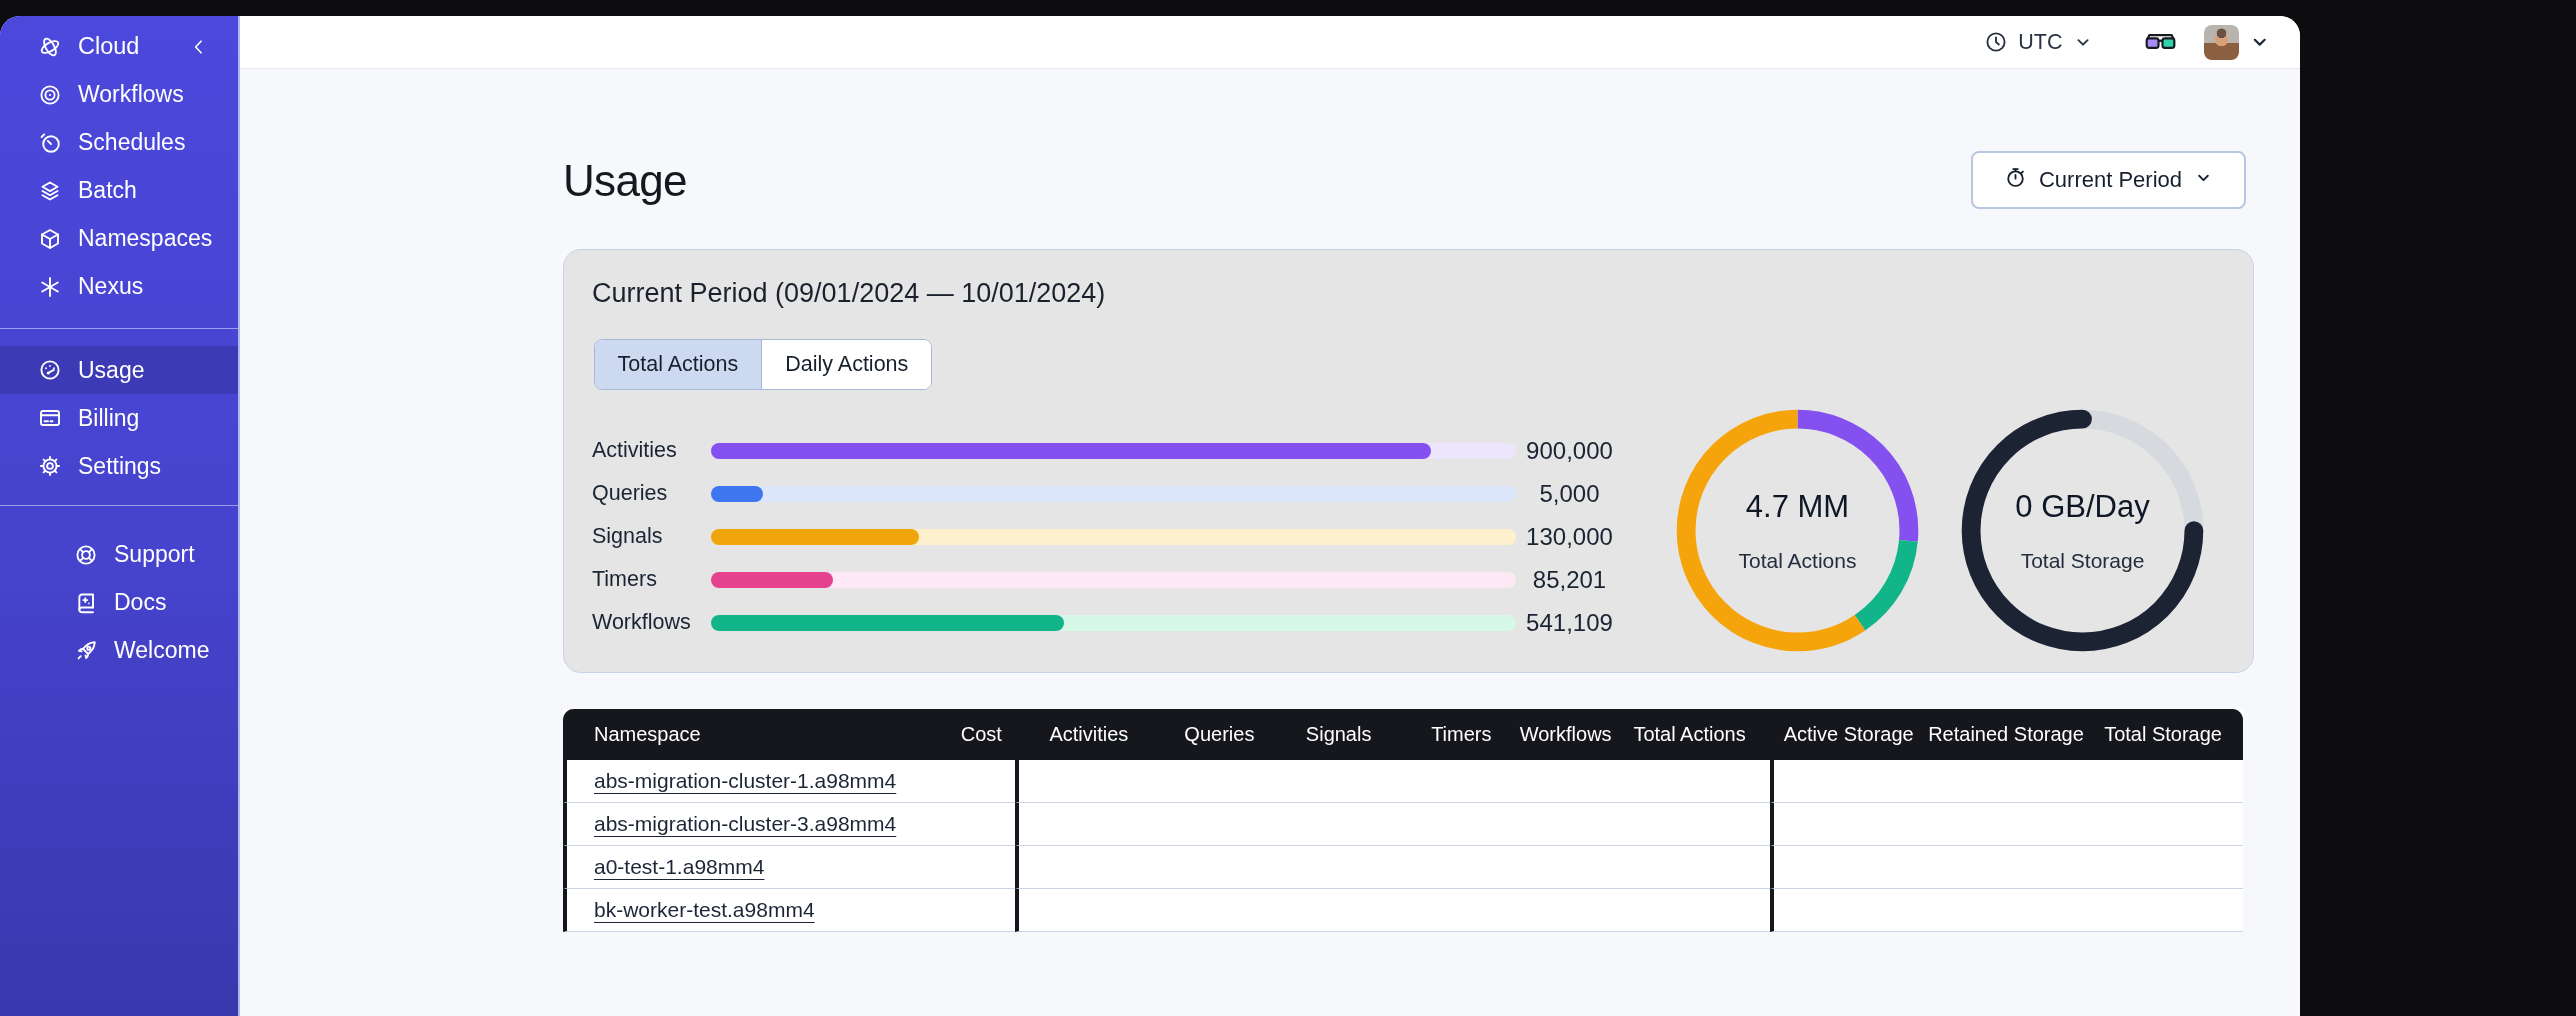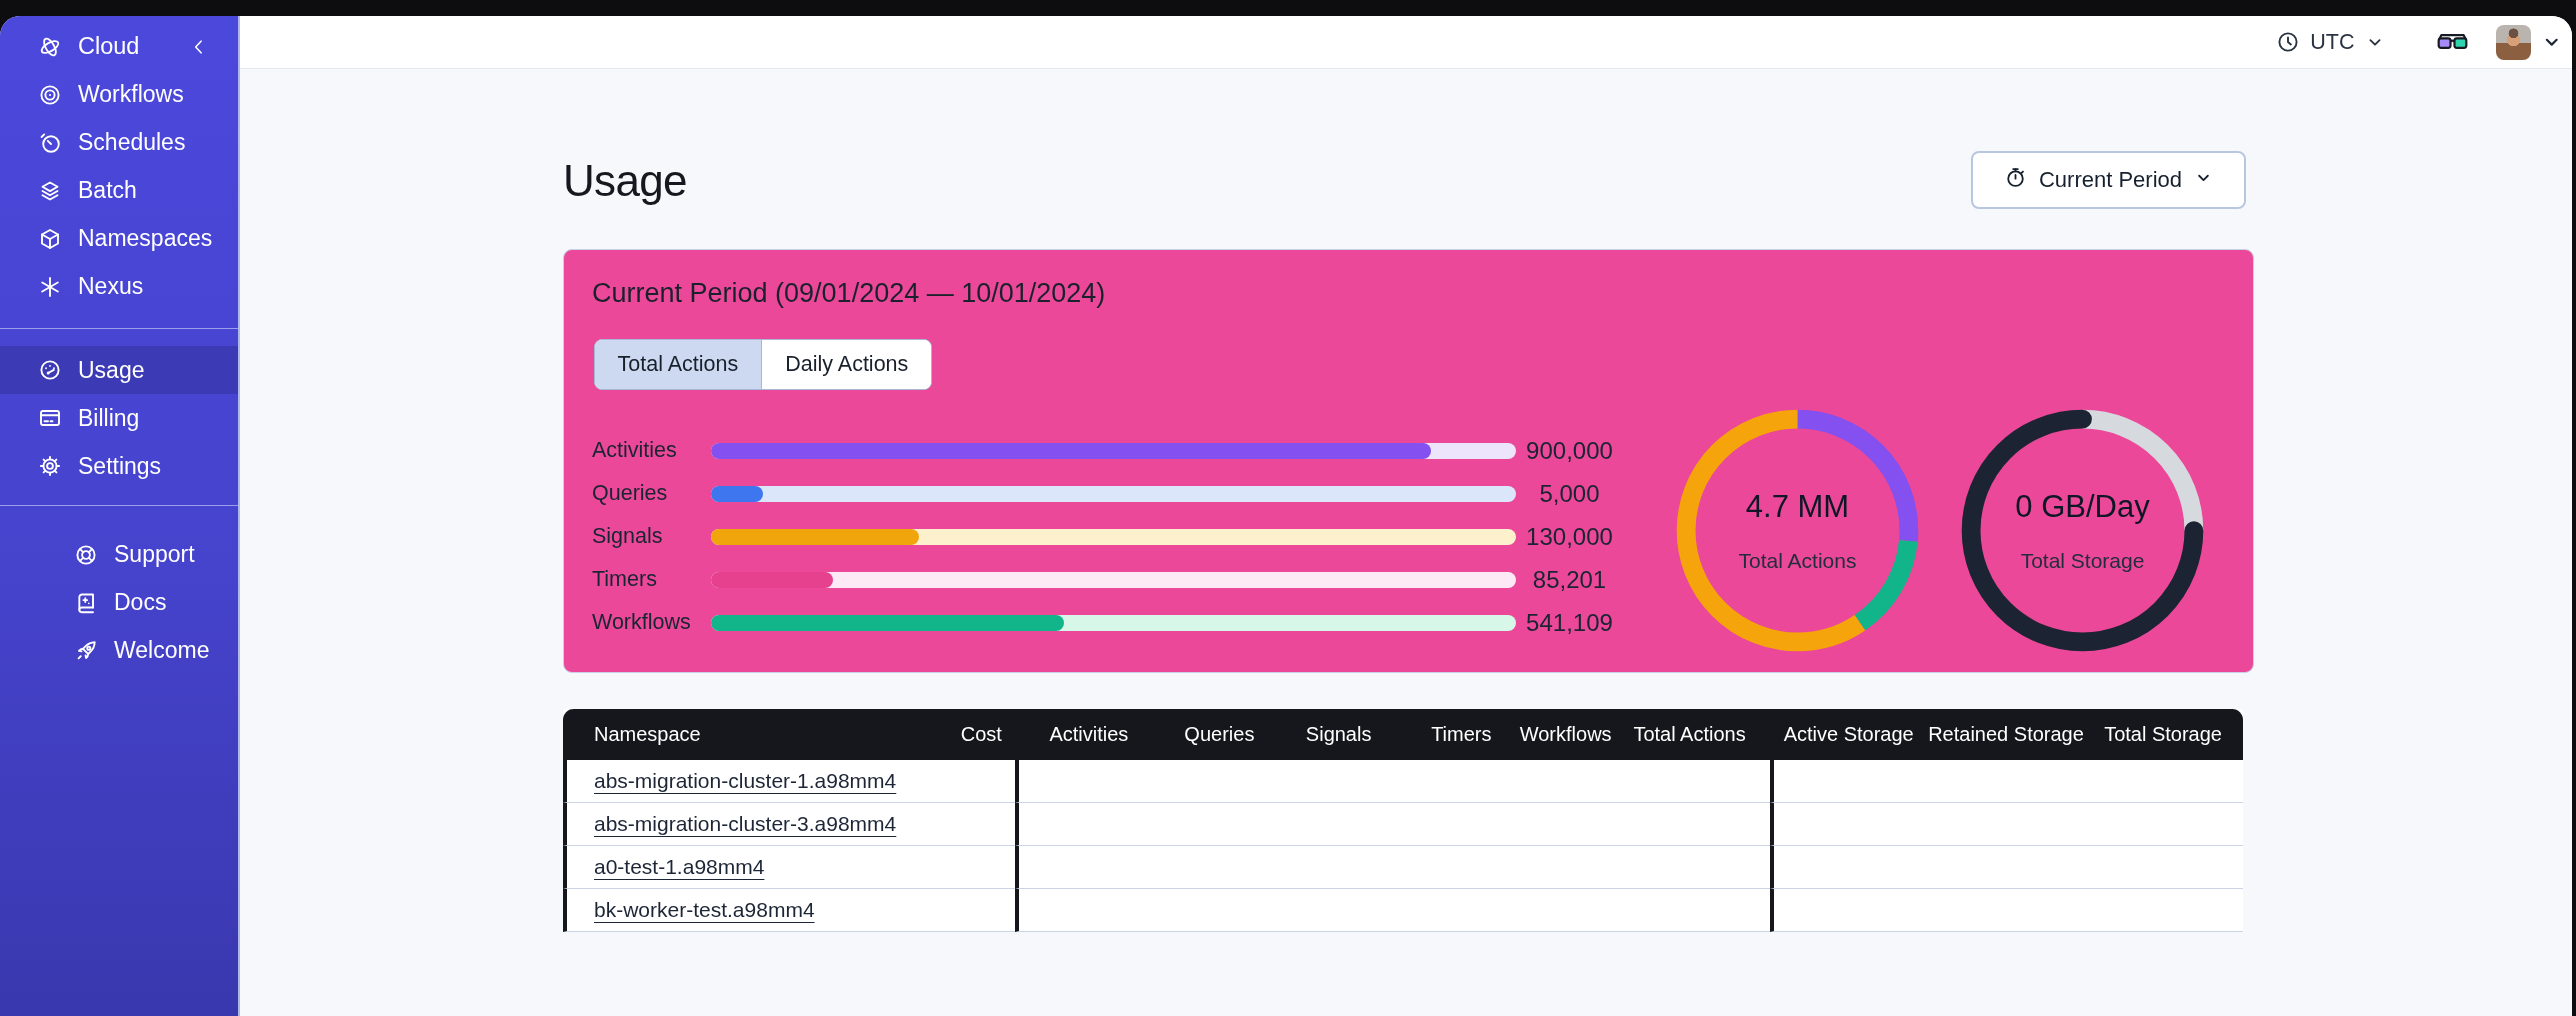"Cloud" .window { width: 2572px -> 2300px }
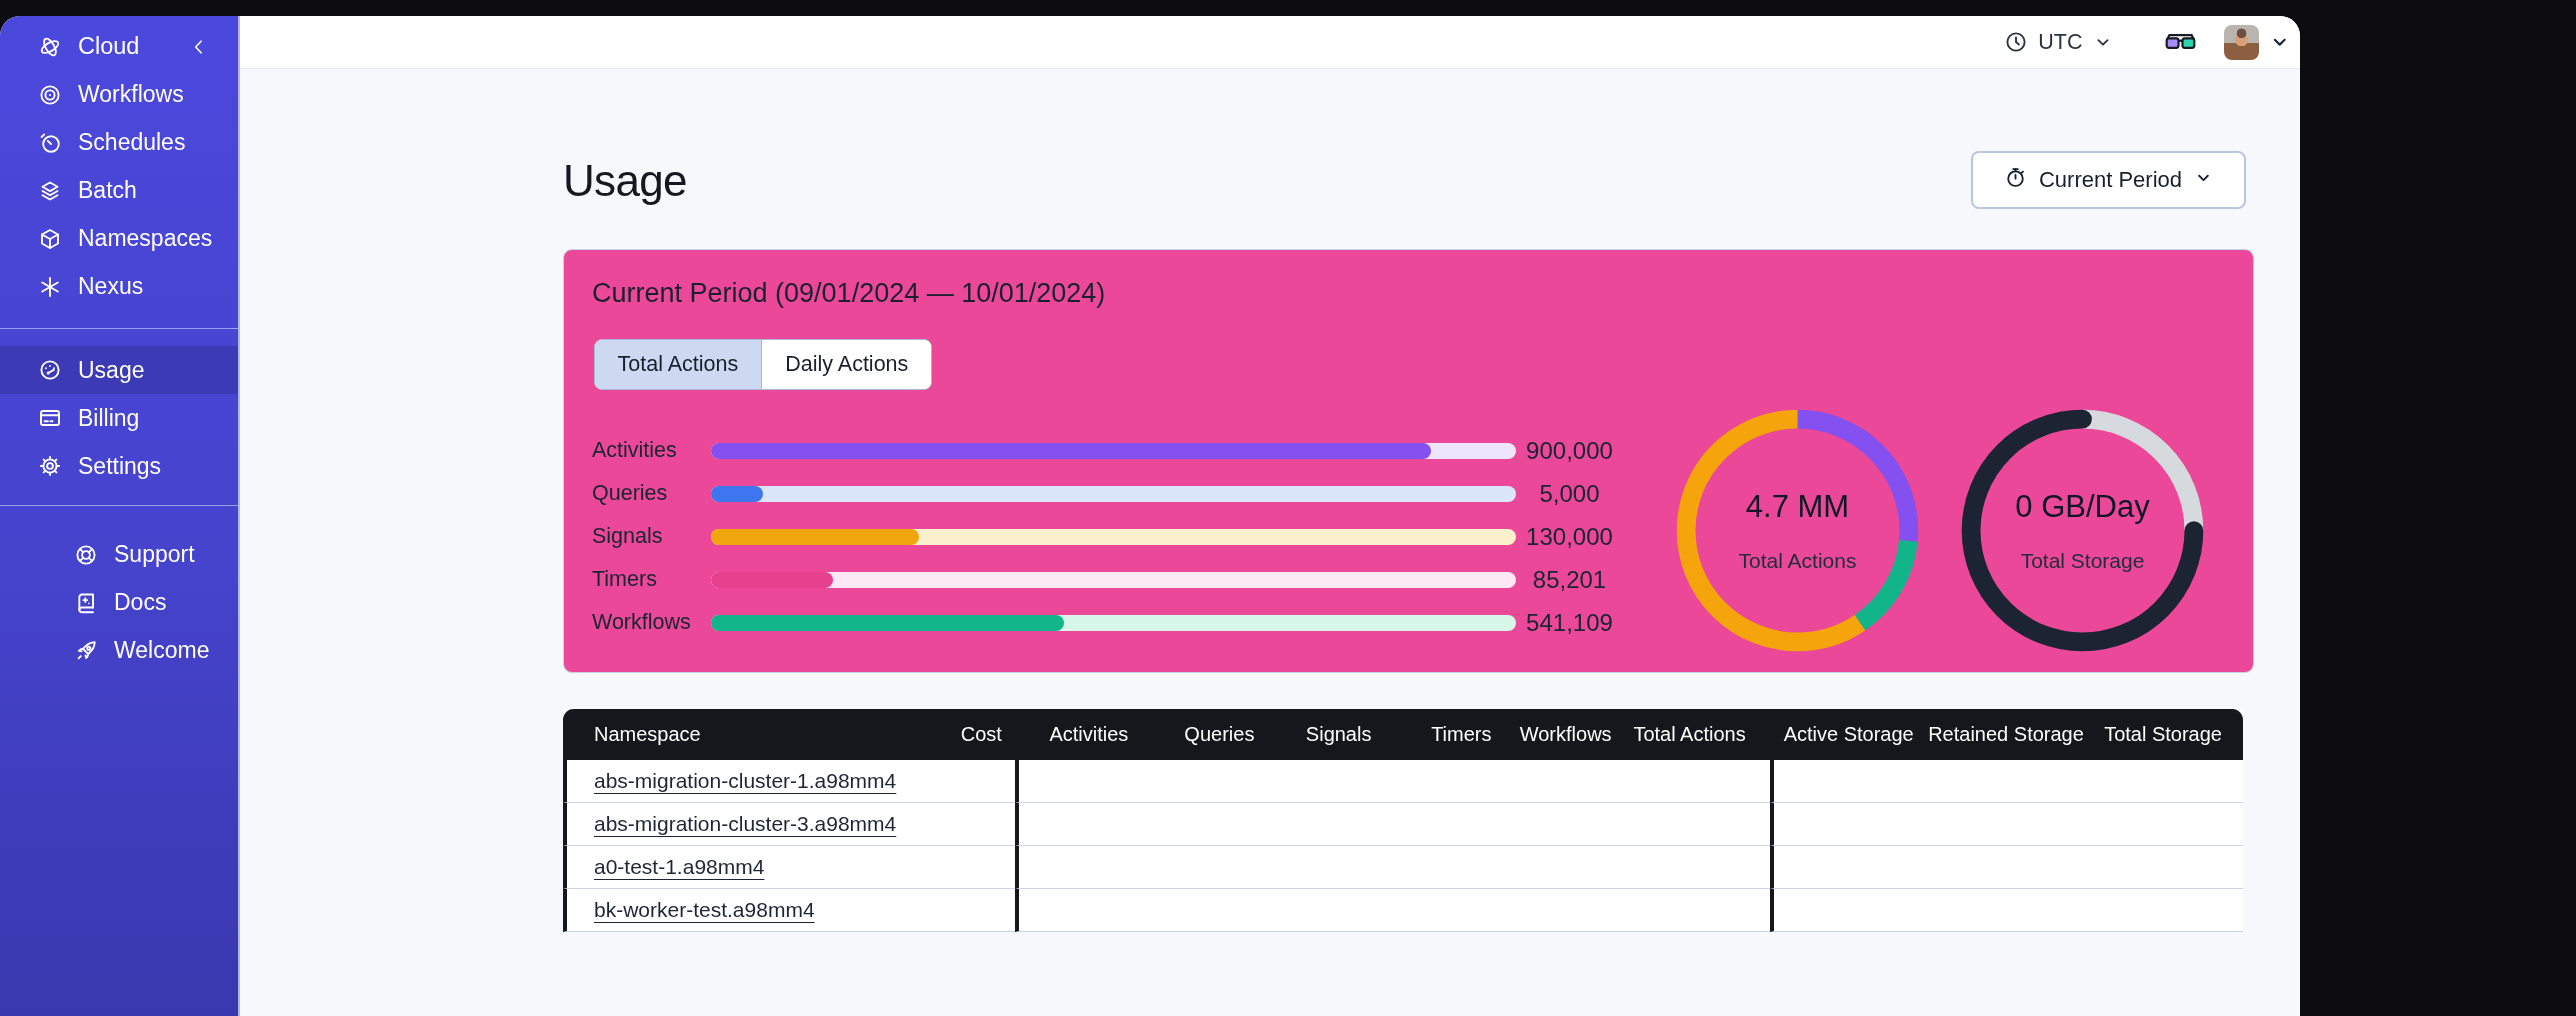"UTC" .topbar { padding-right: 10px -> 30px }
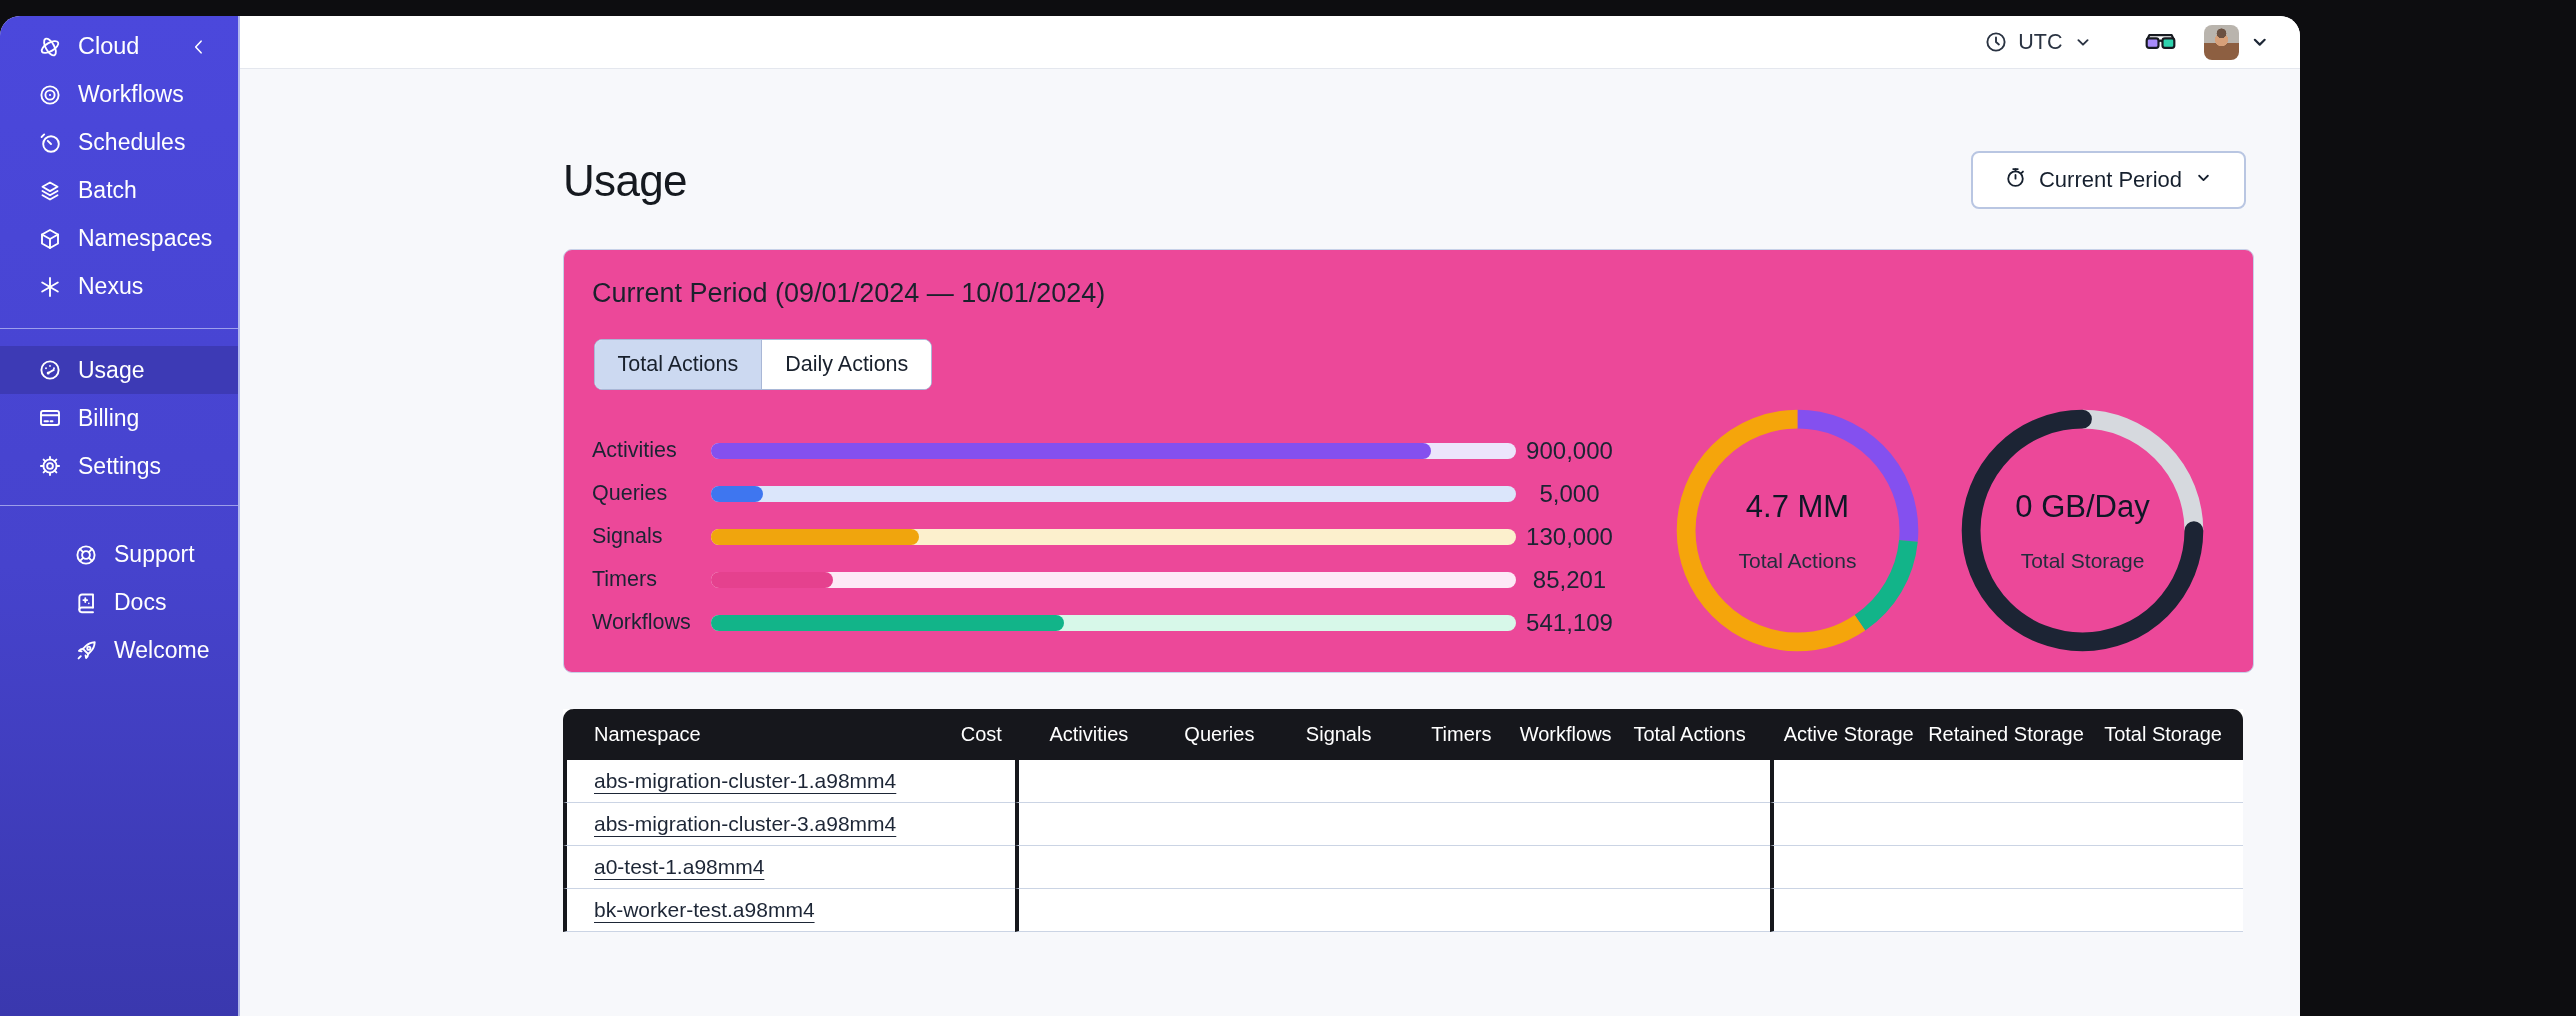"Current Period (09/01/2024 — 10/01/2024)" .card { background: #ec4899 -> #e5e5e5; border-radius: 9px -> 18px }
